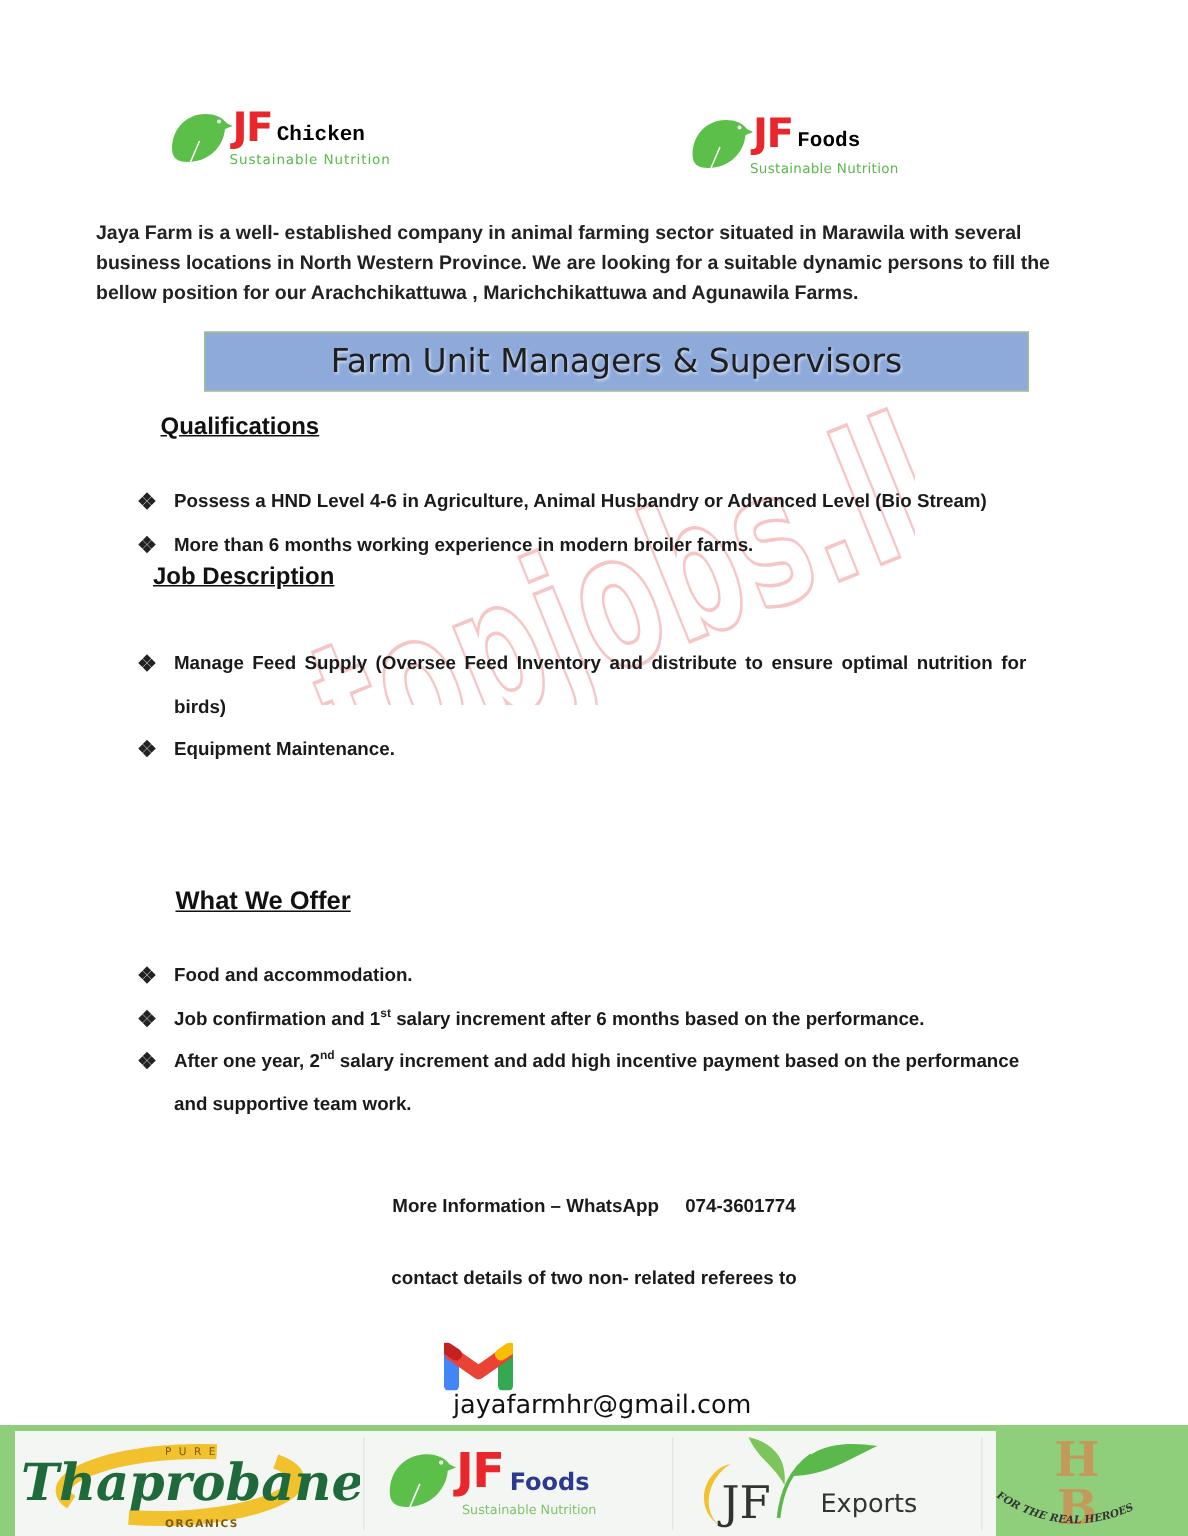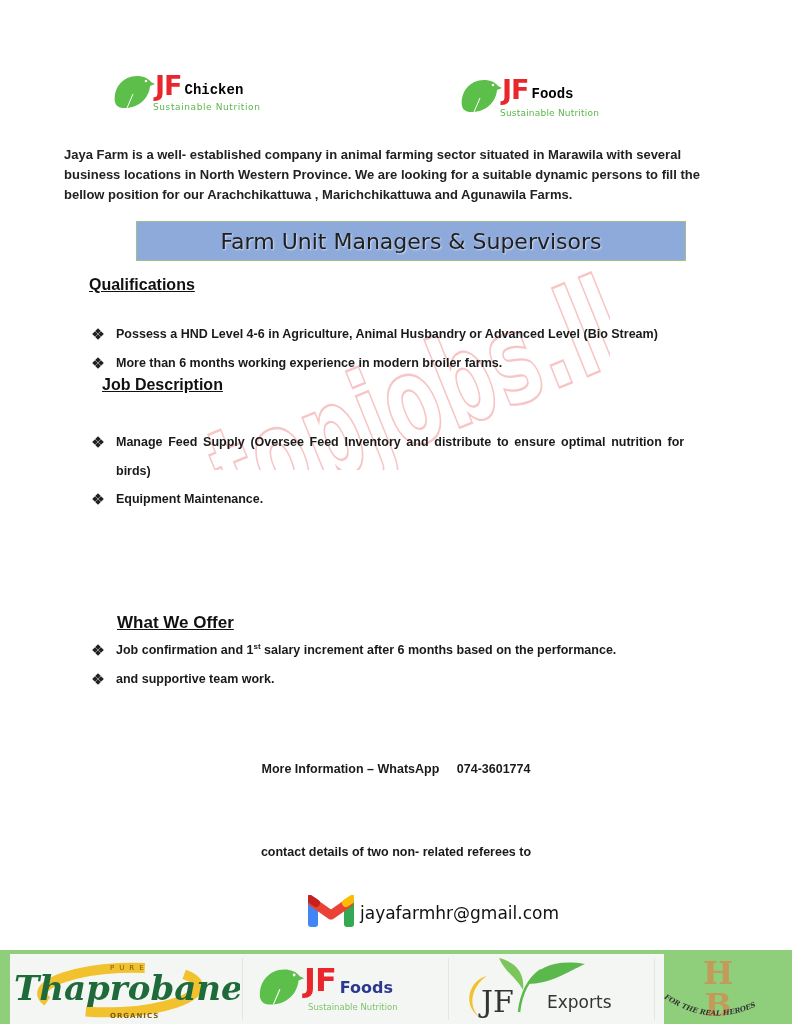"Qualifications" #h-qual { left: 89px -> 107px }
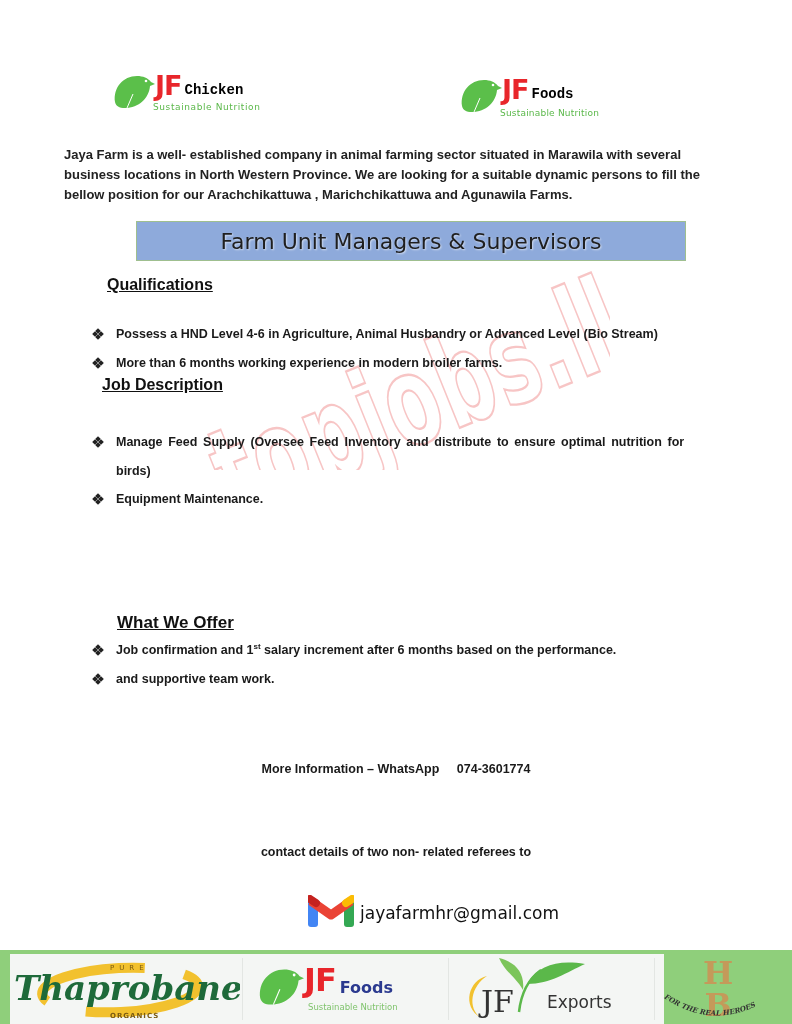"What We Offer" #h-offer { margin-top: 22px -> none }
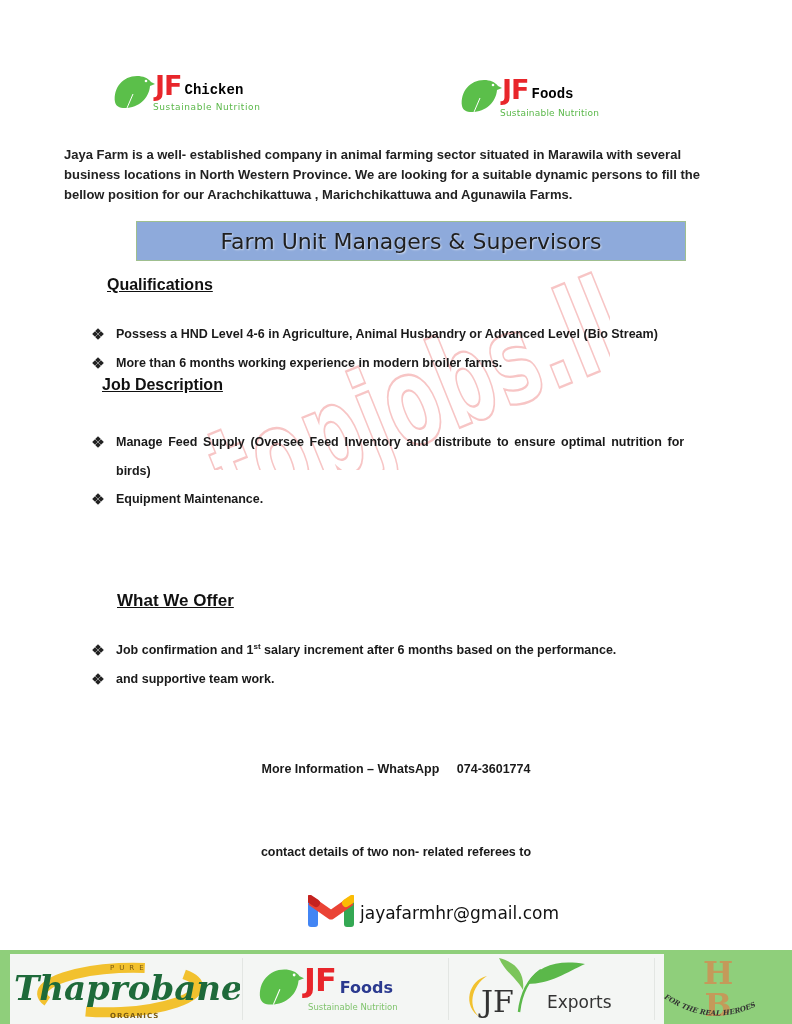"Food and accommodation." li { html: none -> <li> <span><span><i></i><i></i><i></i><i></i></span></span> <span>Food and accommodation.</span> </li> }
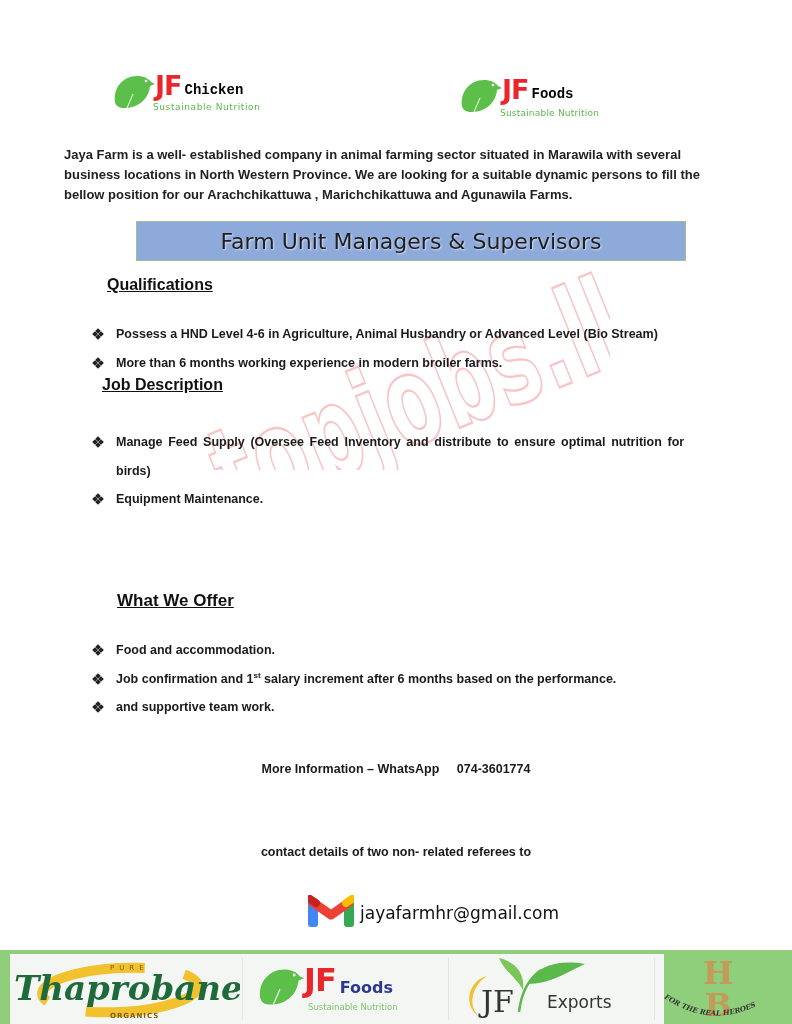"After one year, 2nd salary" span.txt { html: none -> <span><span>After one year, 2</span><sup>nd</sup><span> salary increment and add high incentive payment based on the performance</span></span> }
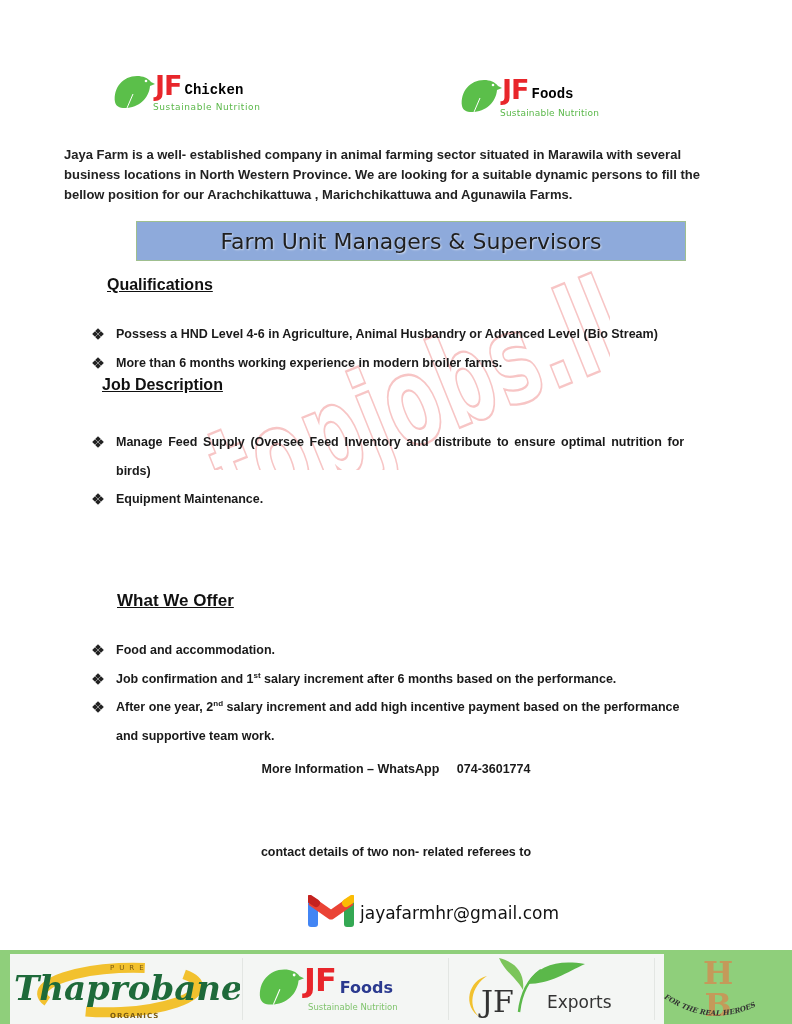"More Information – WhatsApp 074-3601774" #more-info { top: 762px -> 797px }
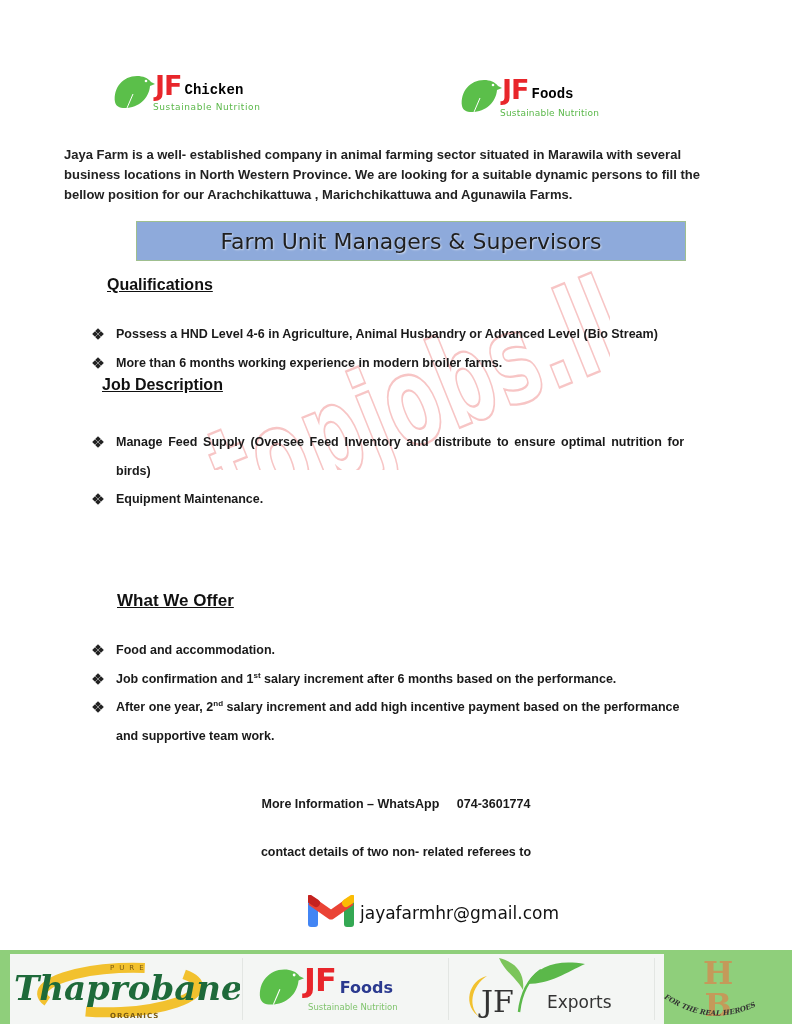"jayafarmhr@gmail.com" .email-row { align-items: center -> flex-start; flex-direction: none -> column; left: 308px -> 296px }
